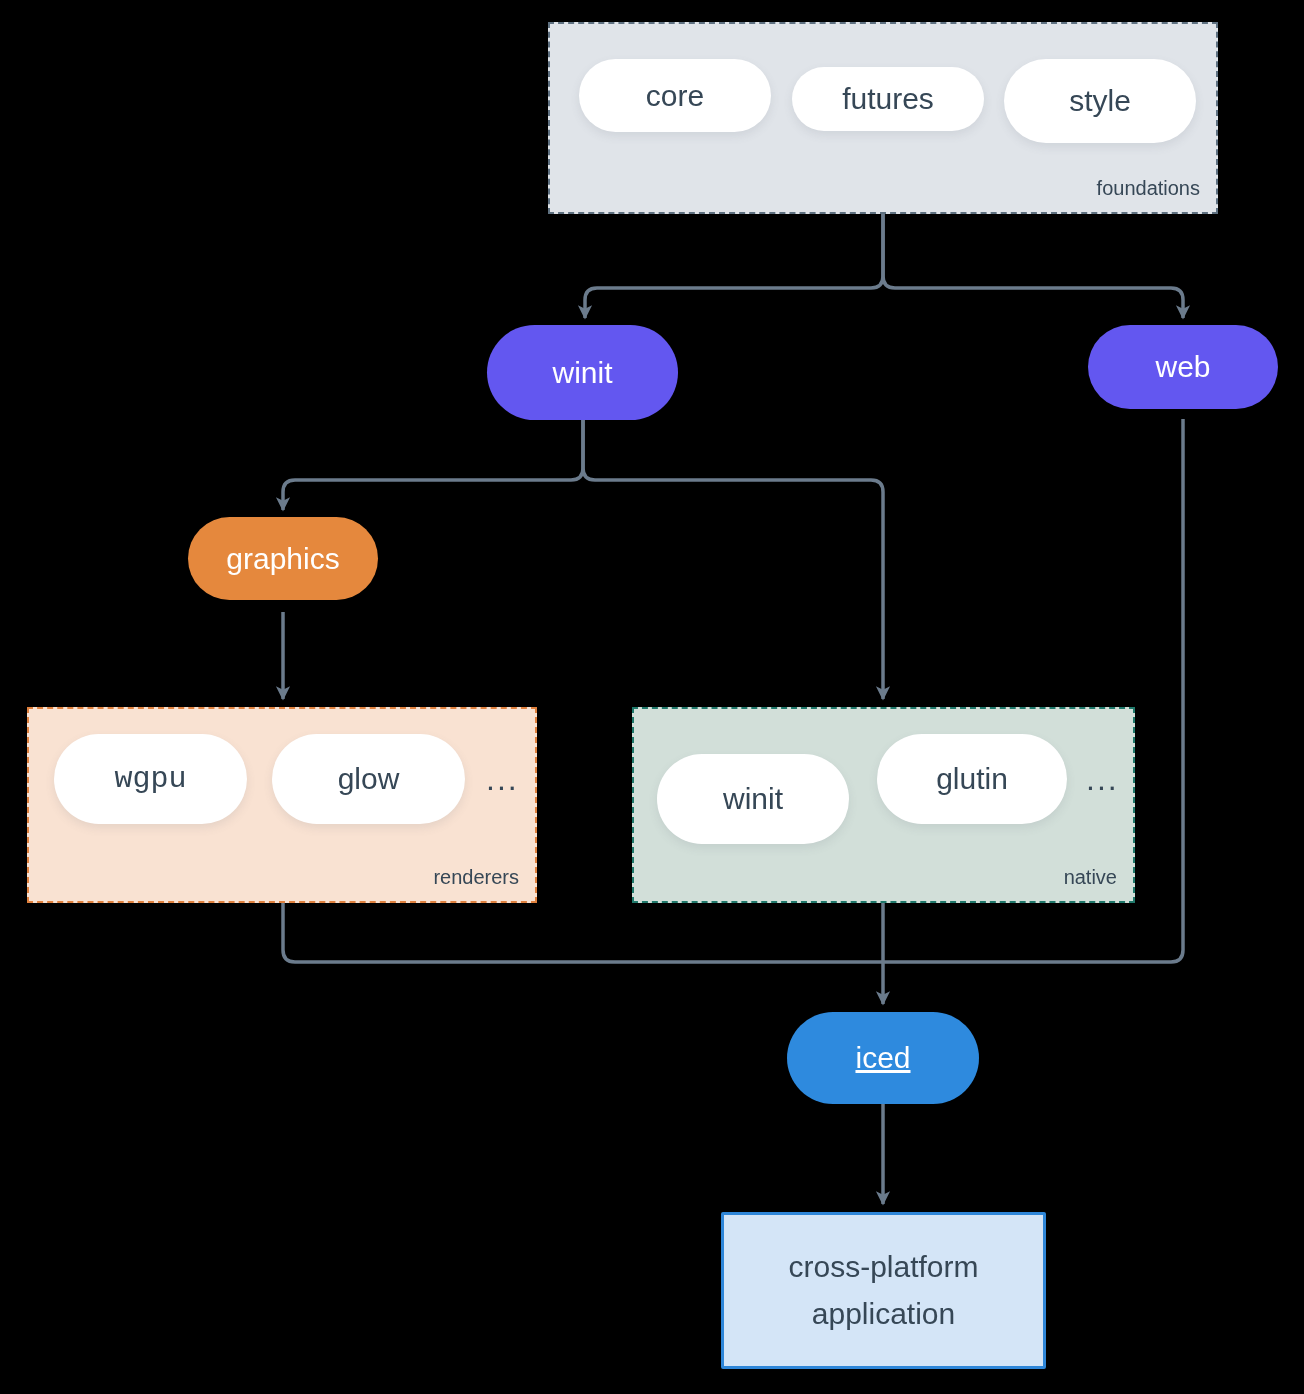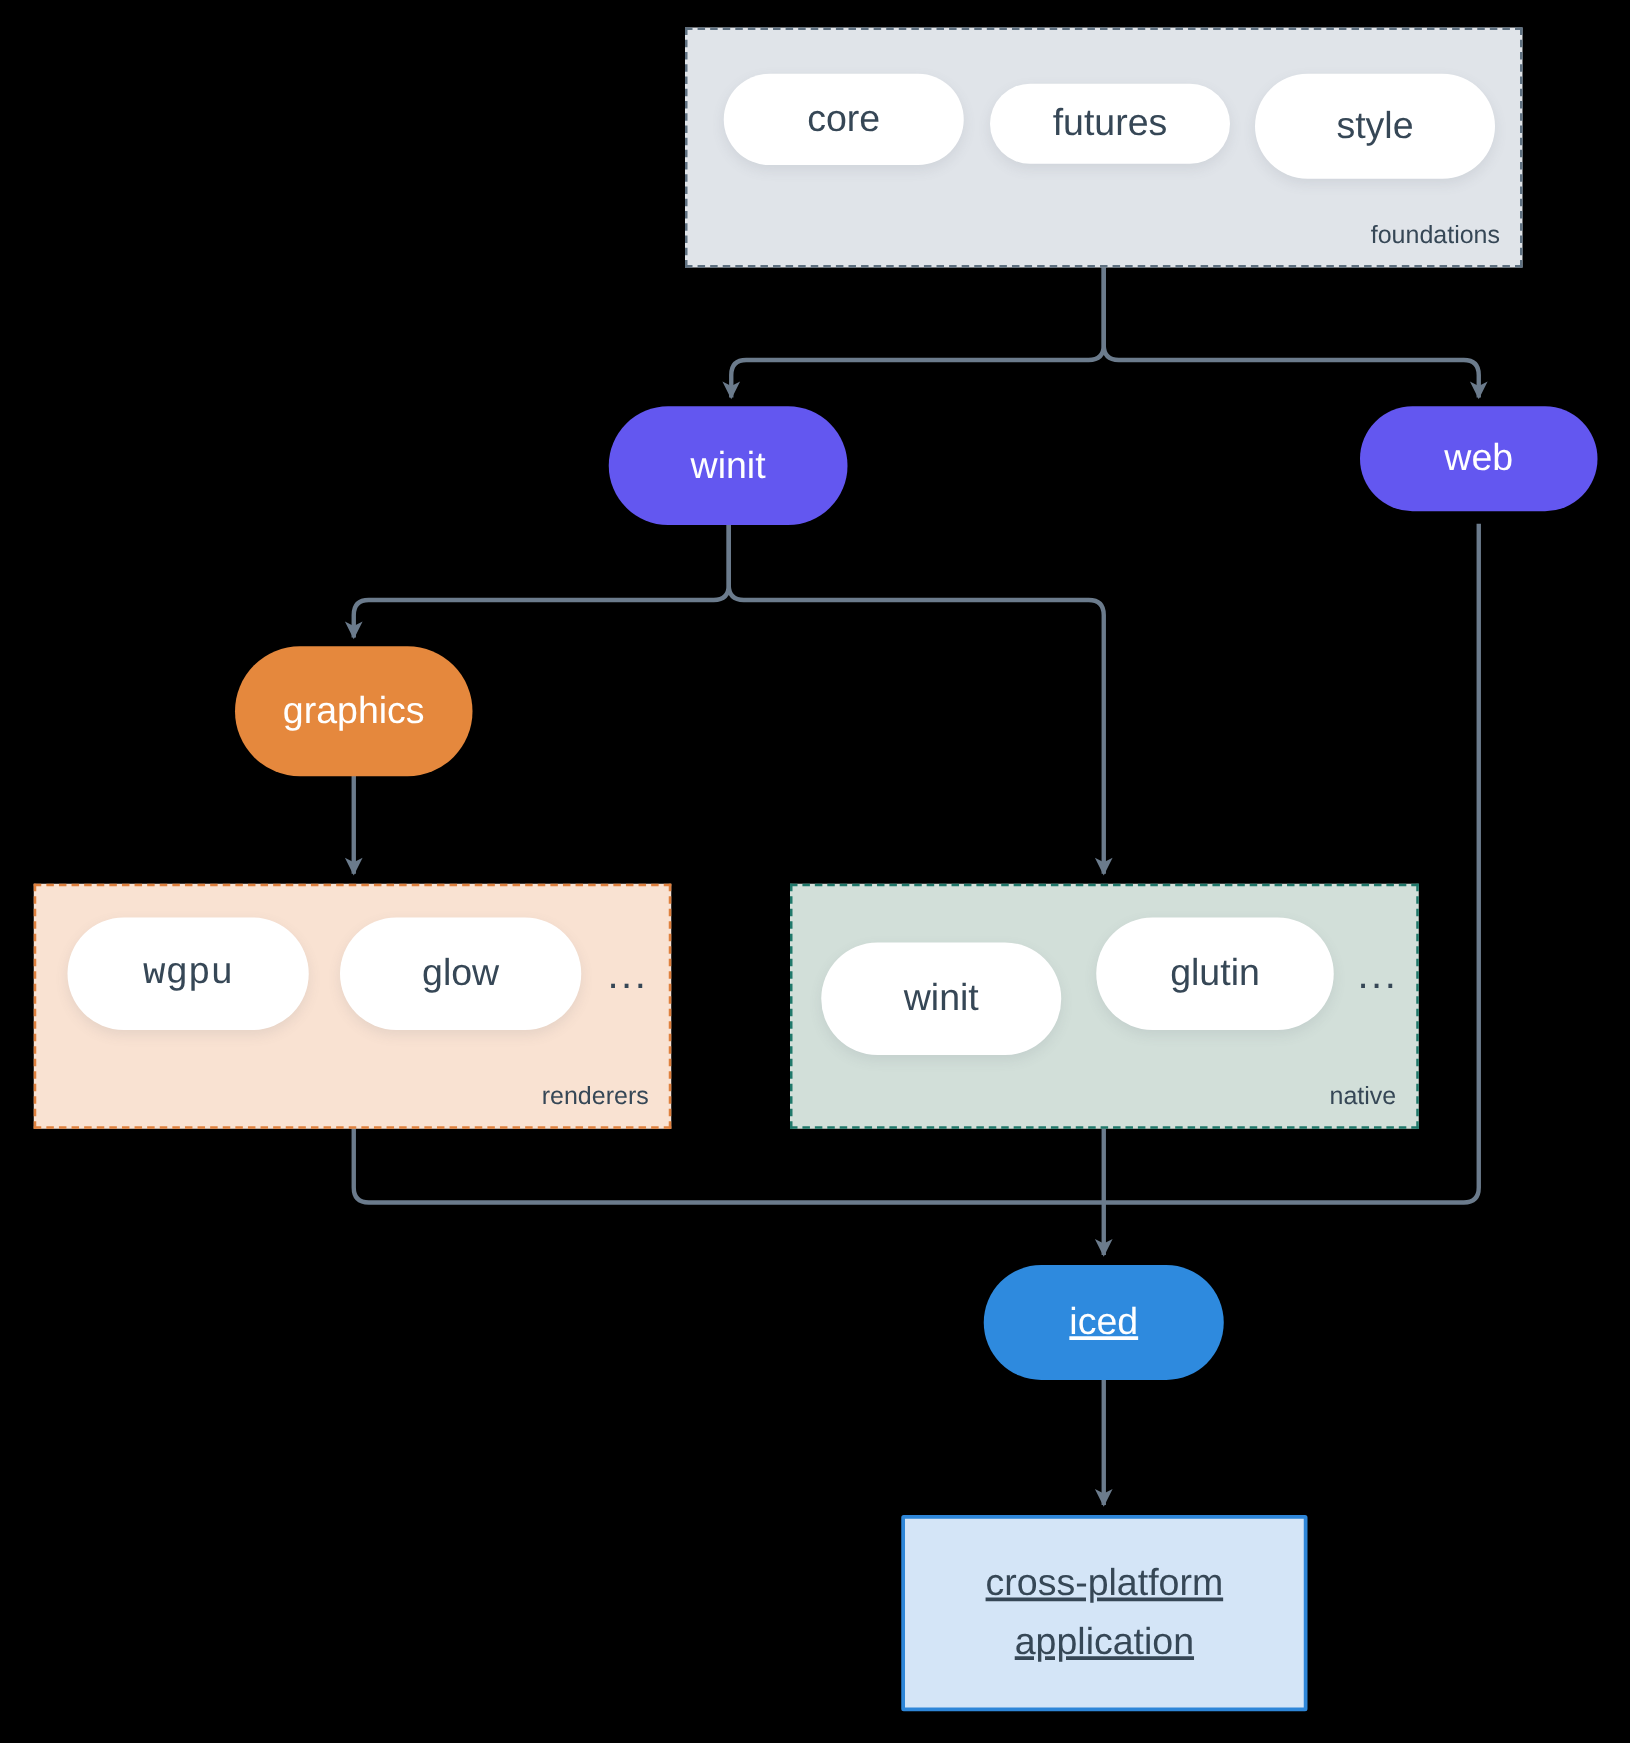"graphics" #graphics-pill { height: 104px -> 83px }
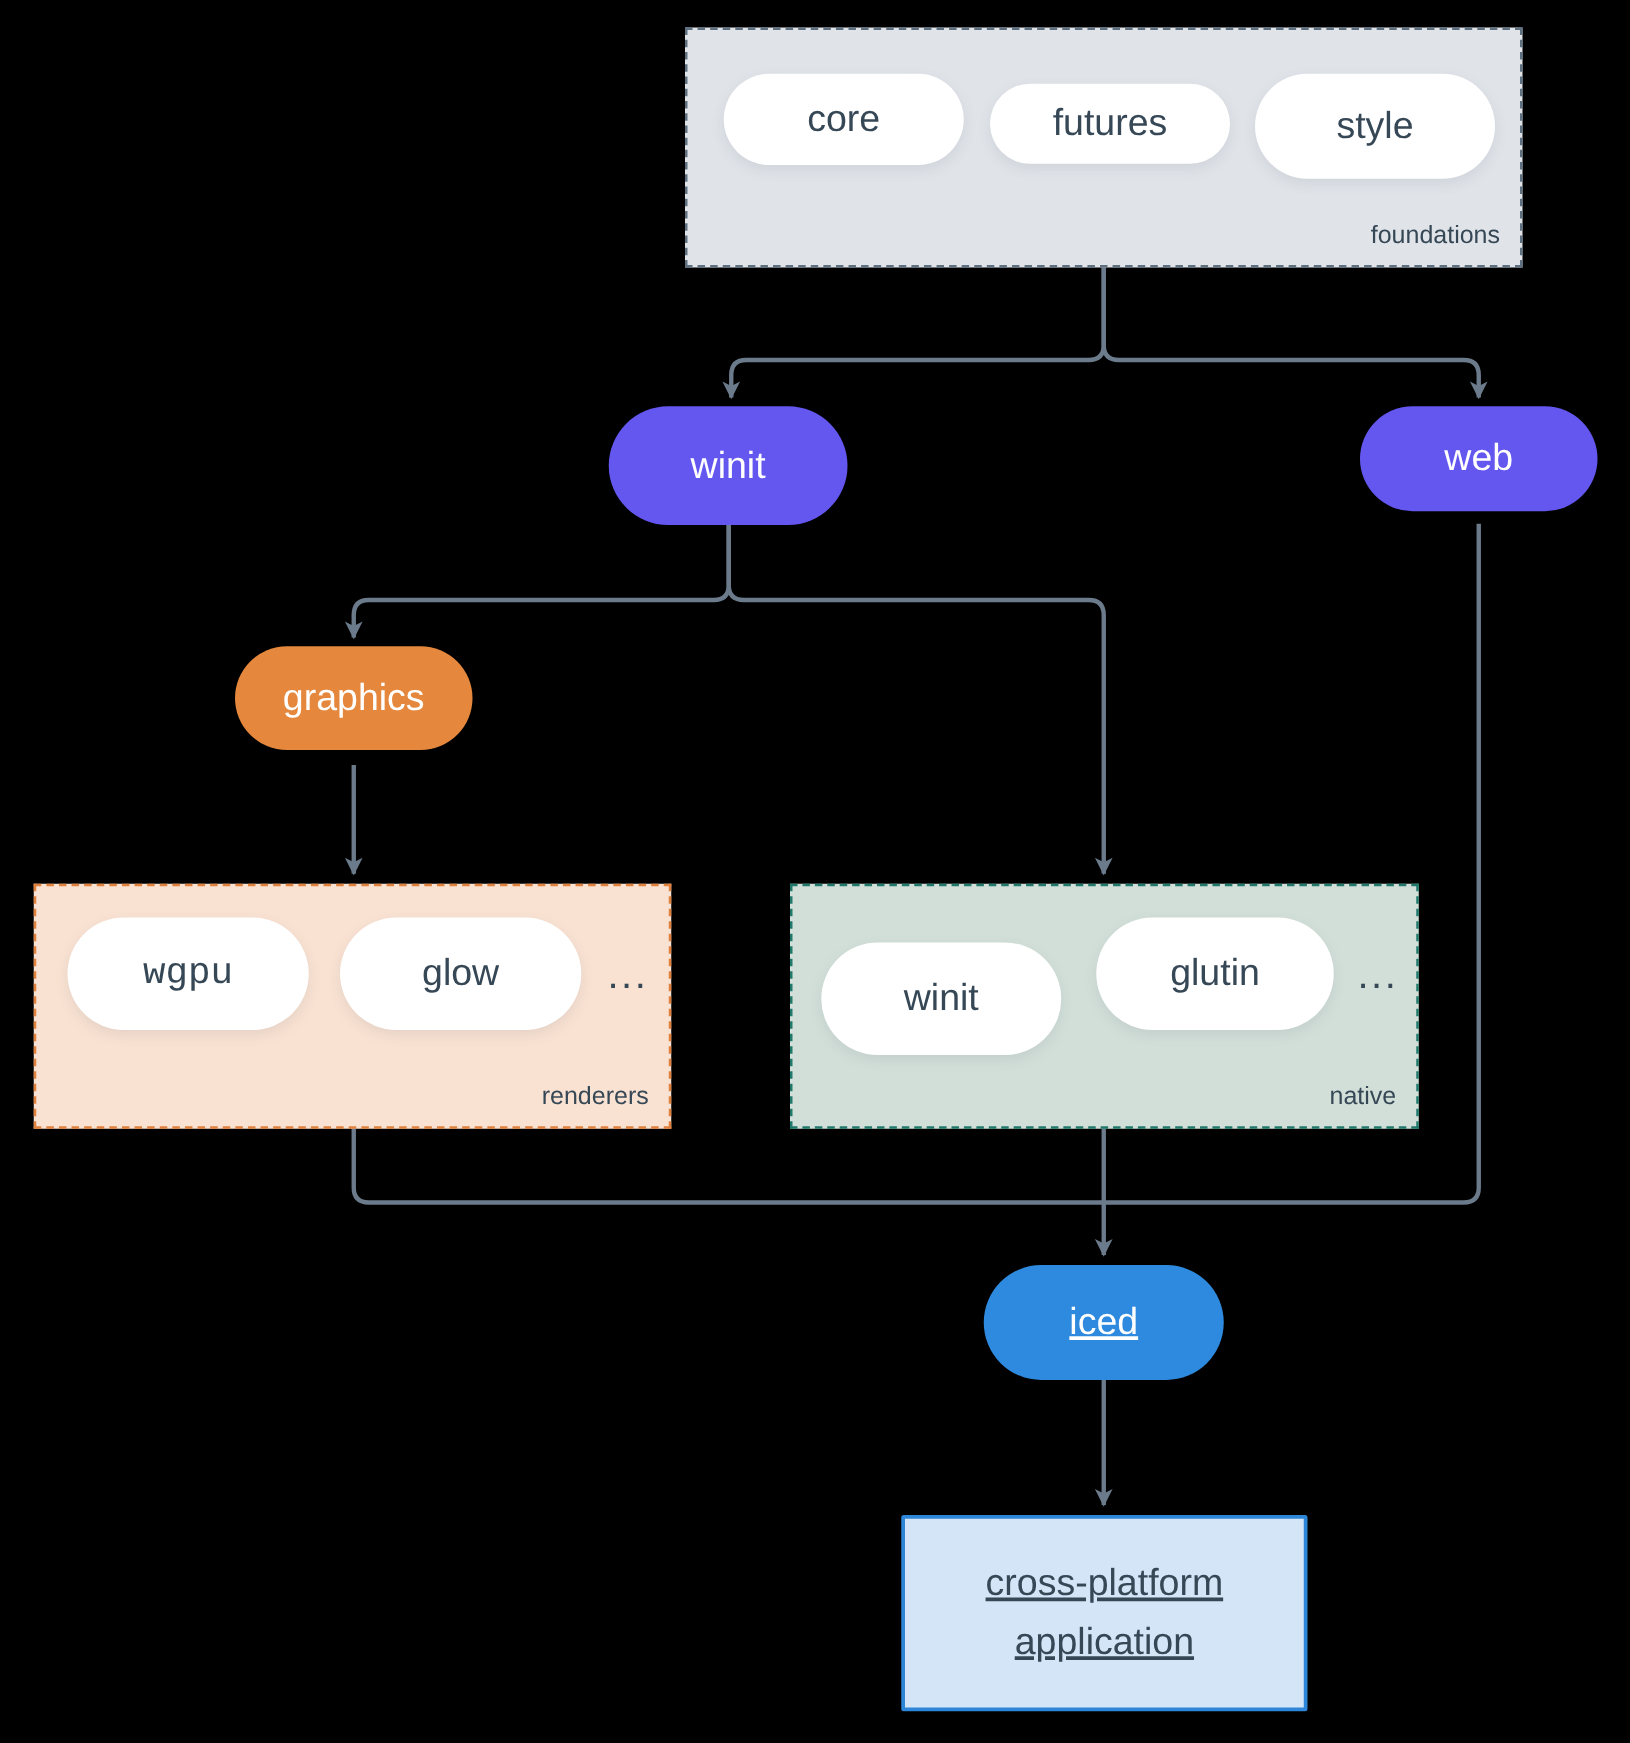"cross-platform application" #app-box { text-decoration: underline -> none }
